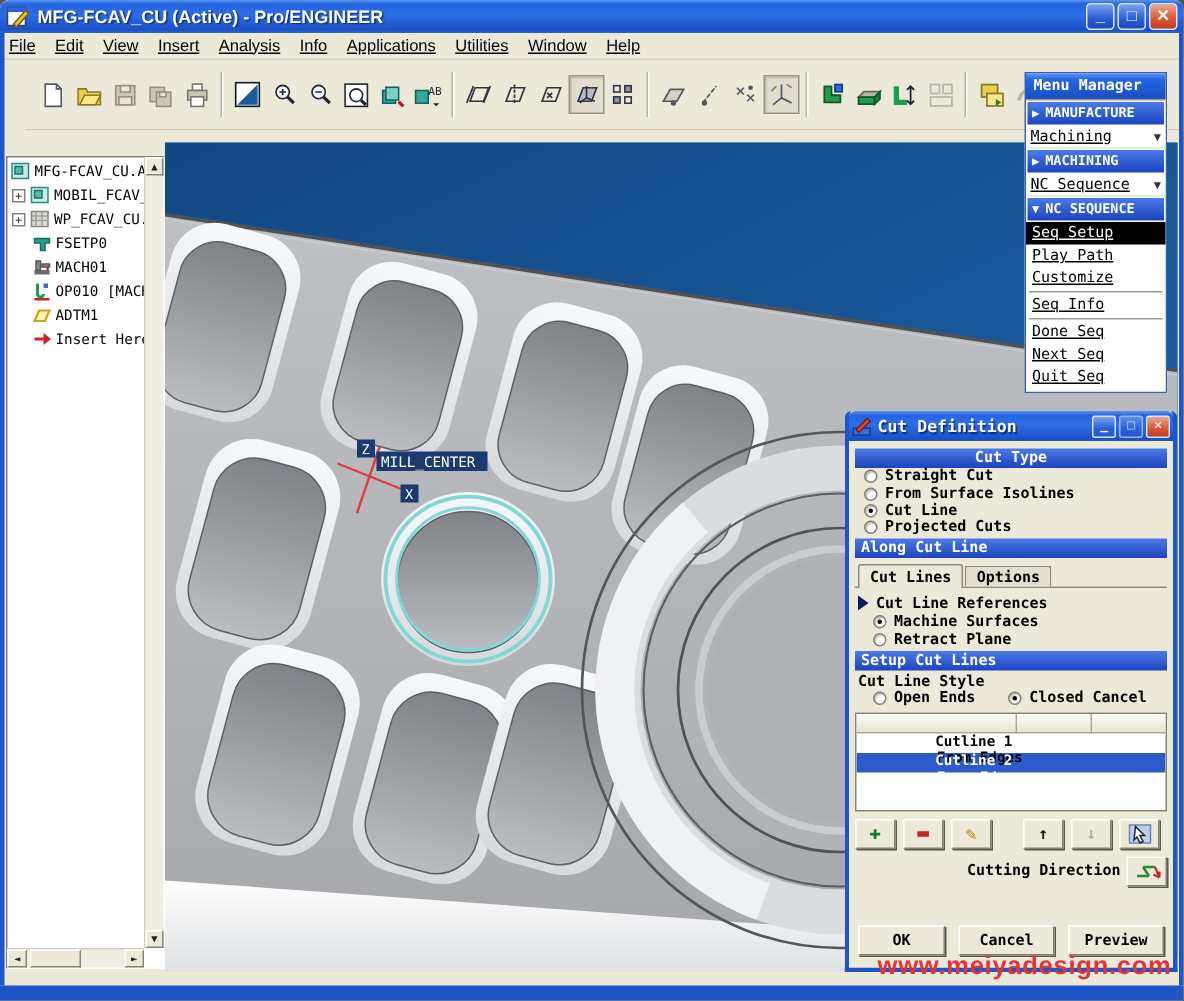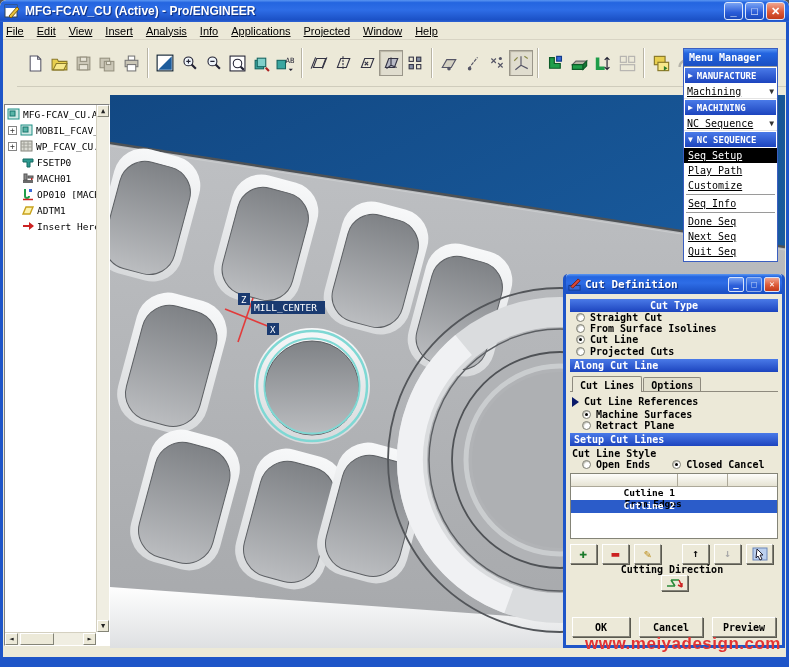"Projected" span.mitem { text: Projected -> Utilities }
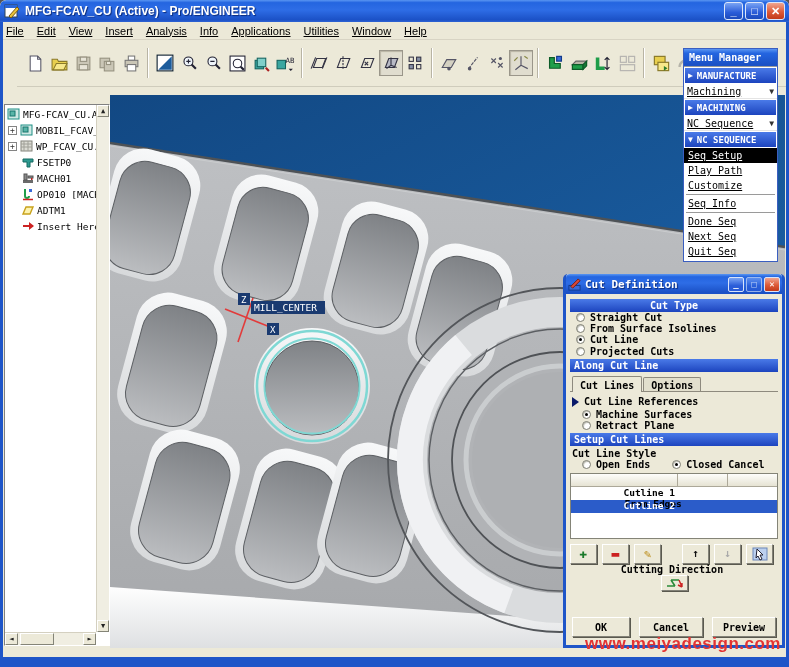"Cutting Direction" .cutdir { flex-direction: column -> none }
